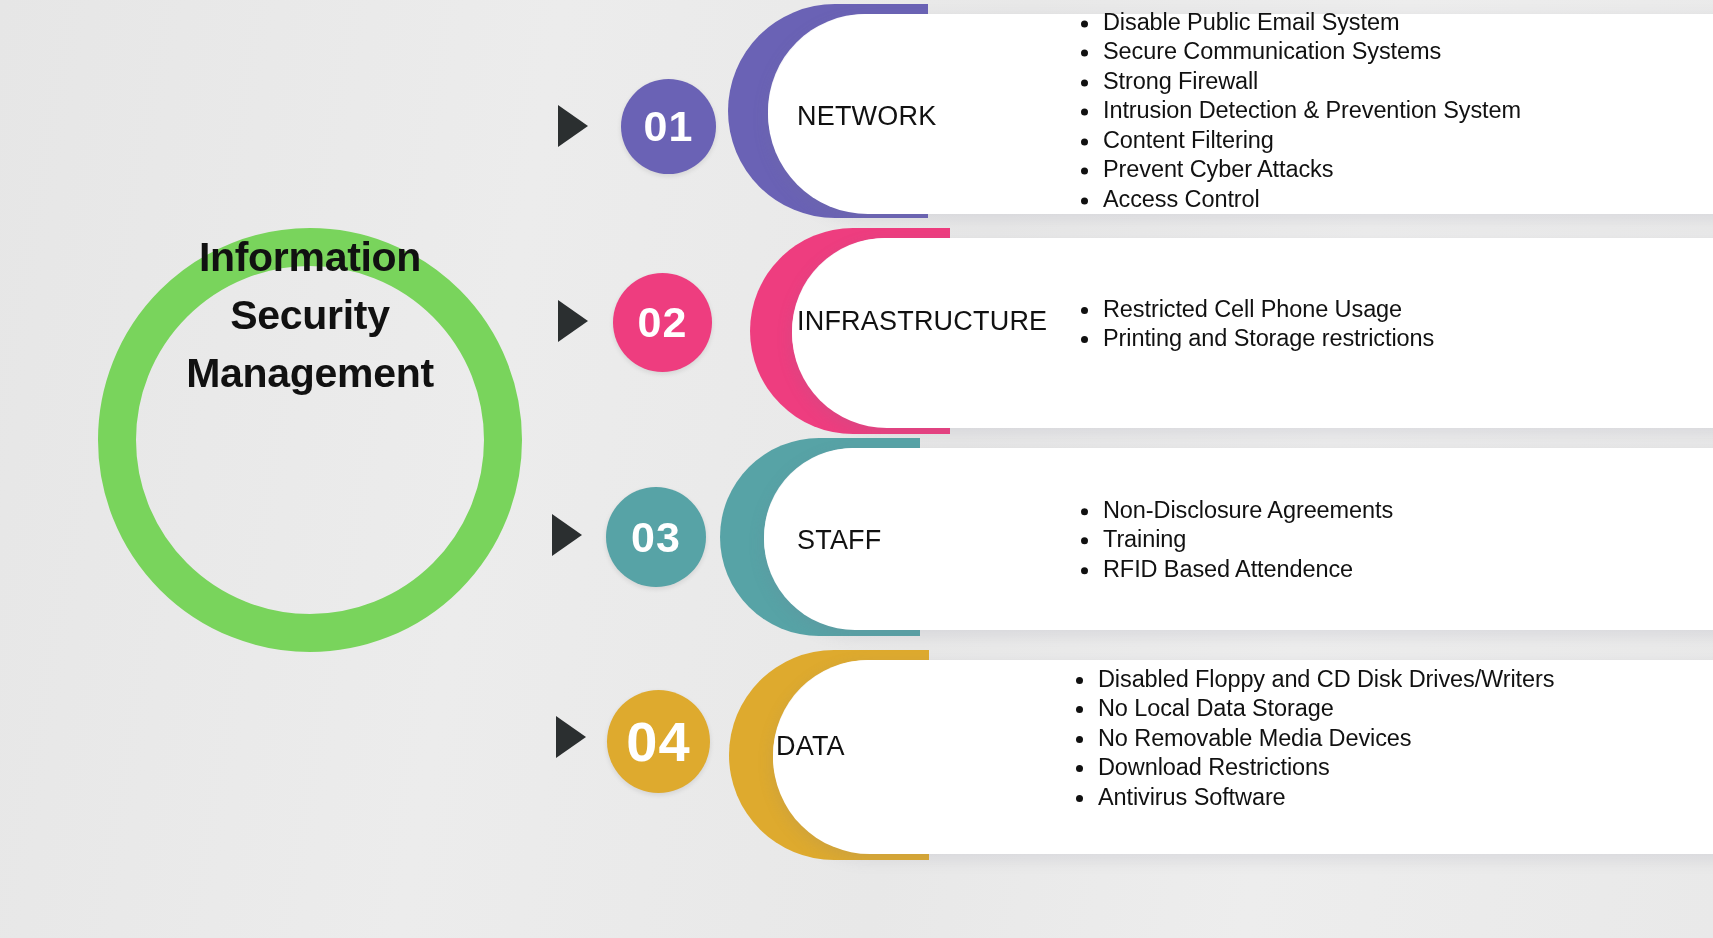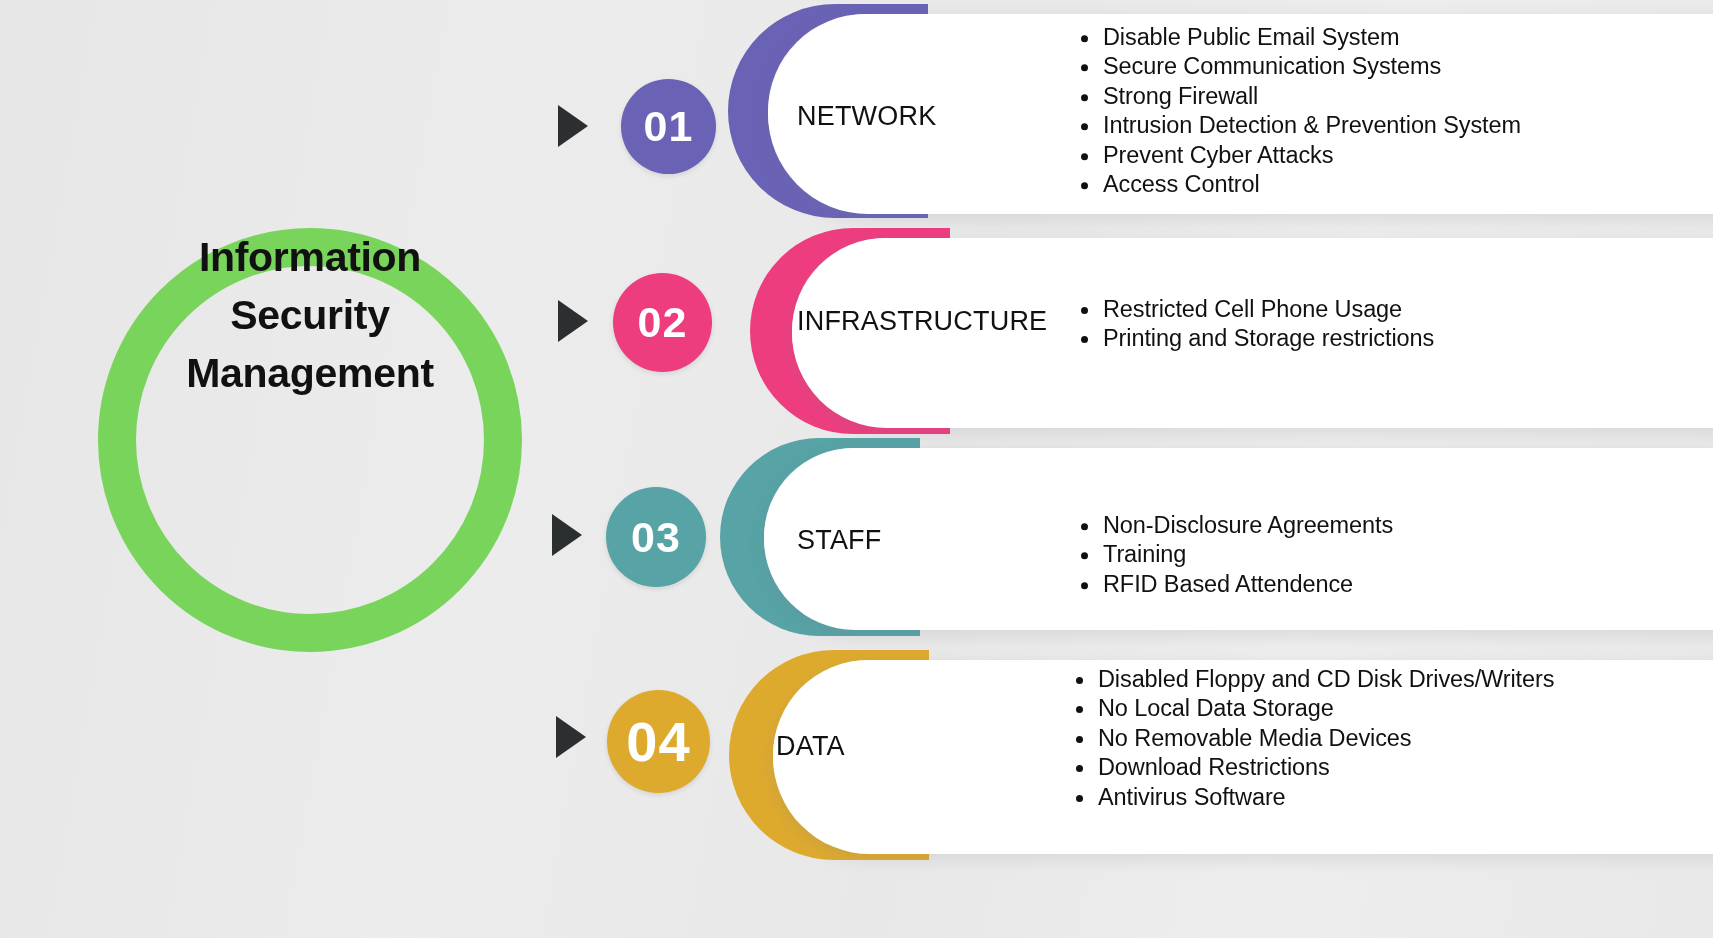"Content Filtering" li { html: none -> <li>Content Filtering</li> }
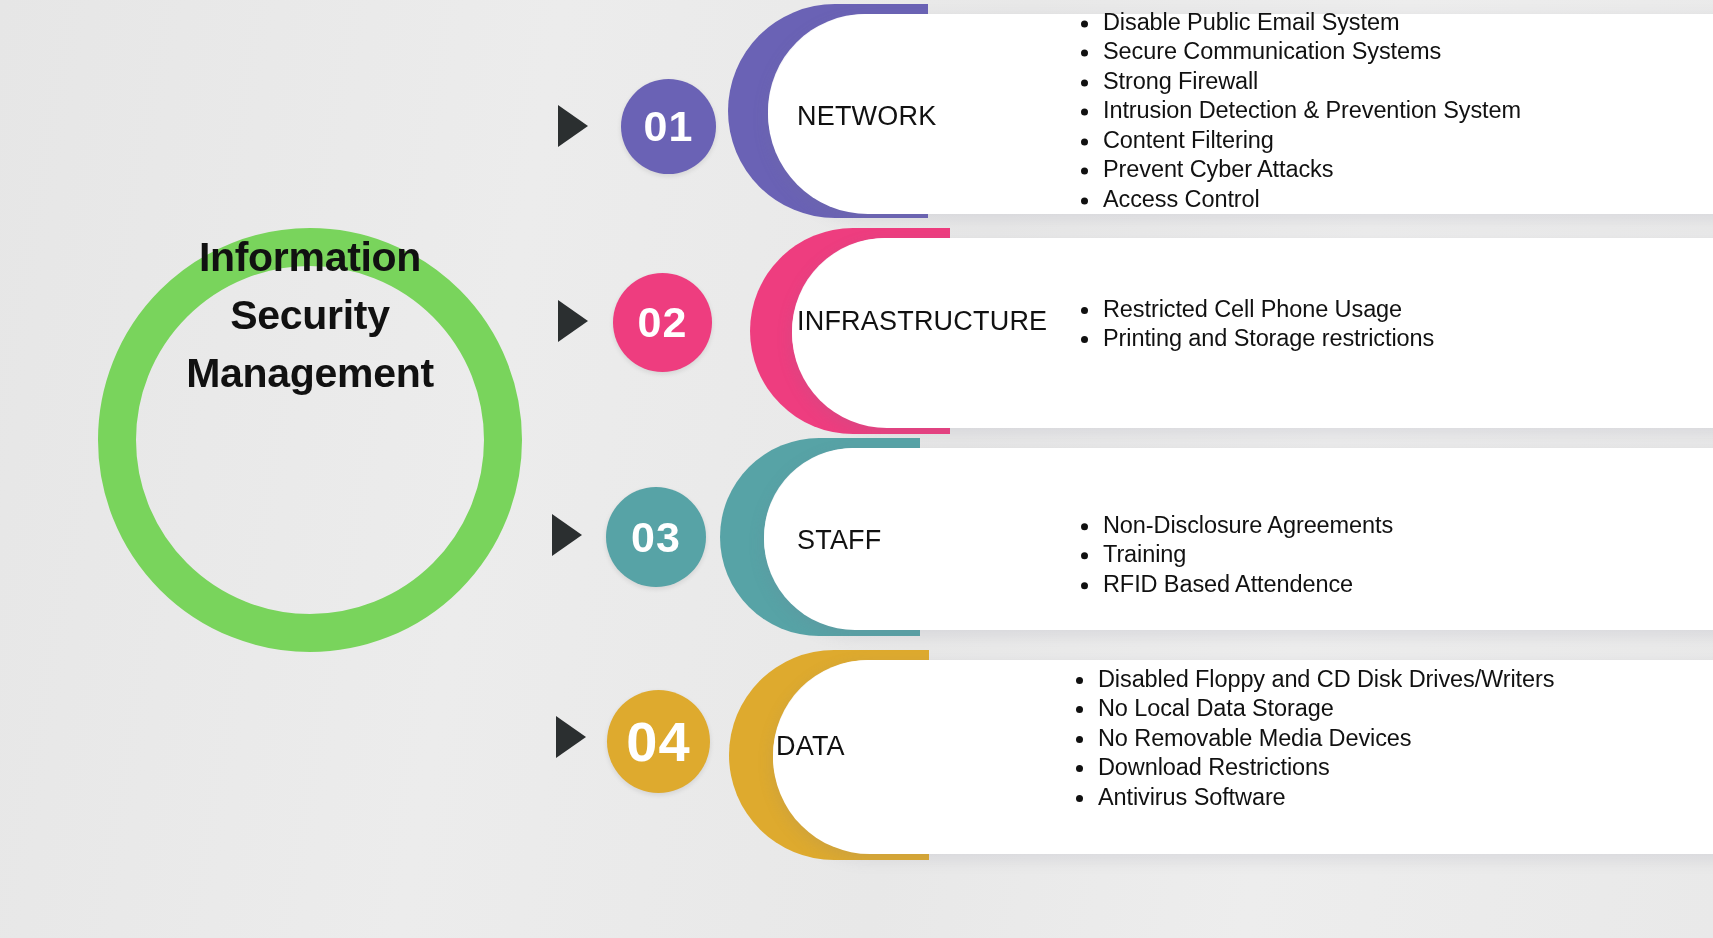"Non-Disclosure Agreements" .r3 .bullets { margin-top: 15px -> none }
